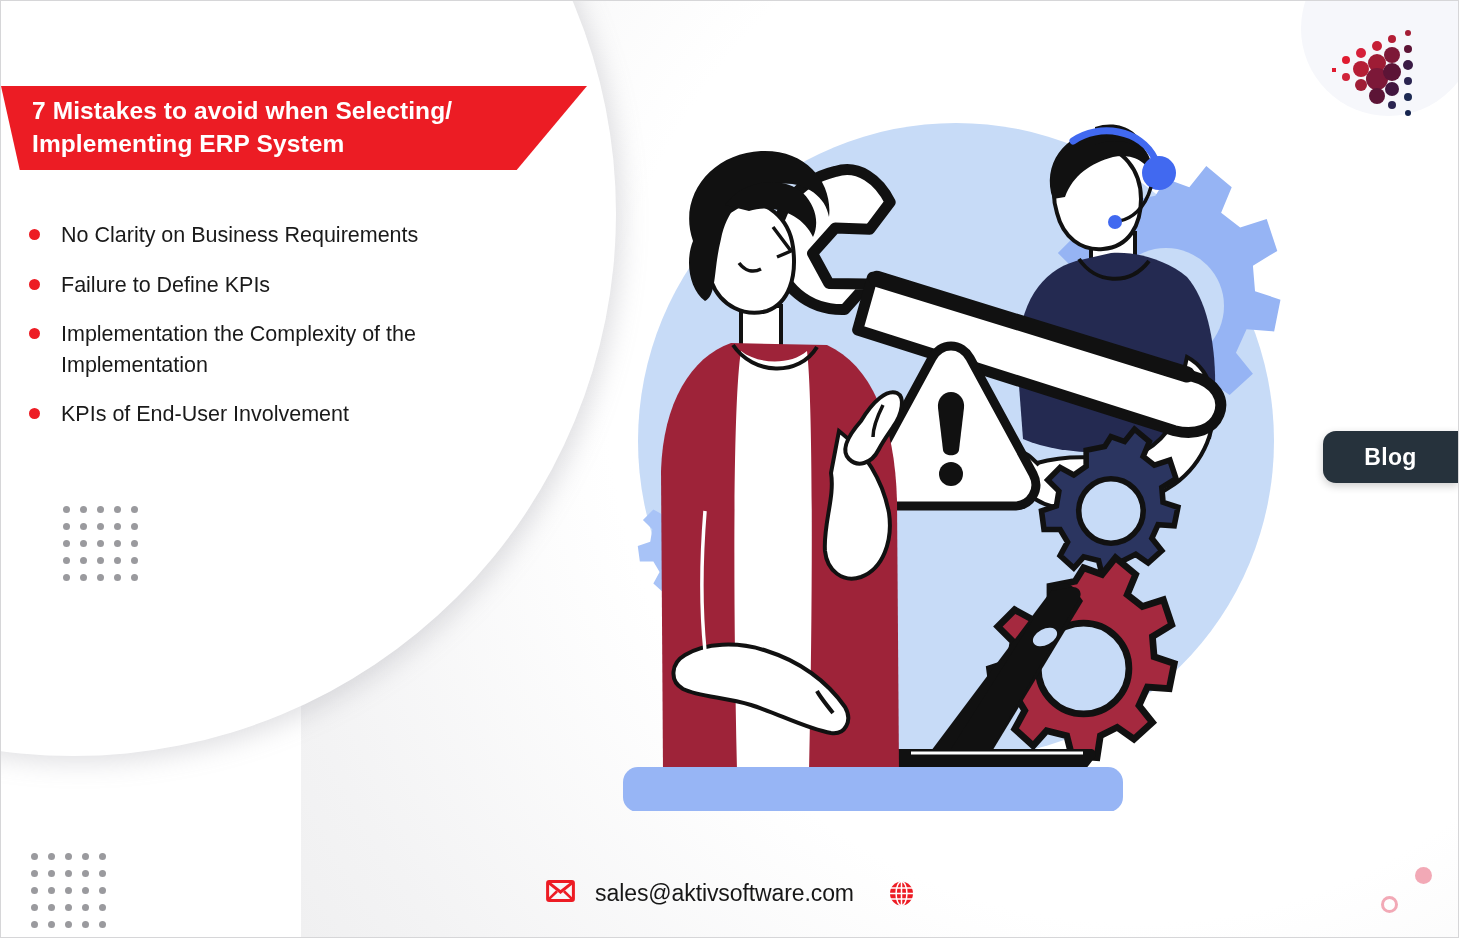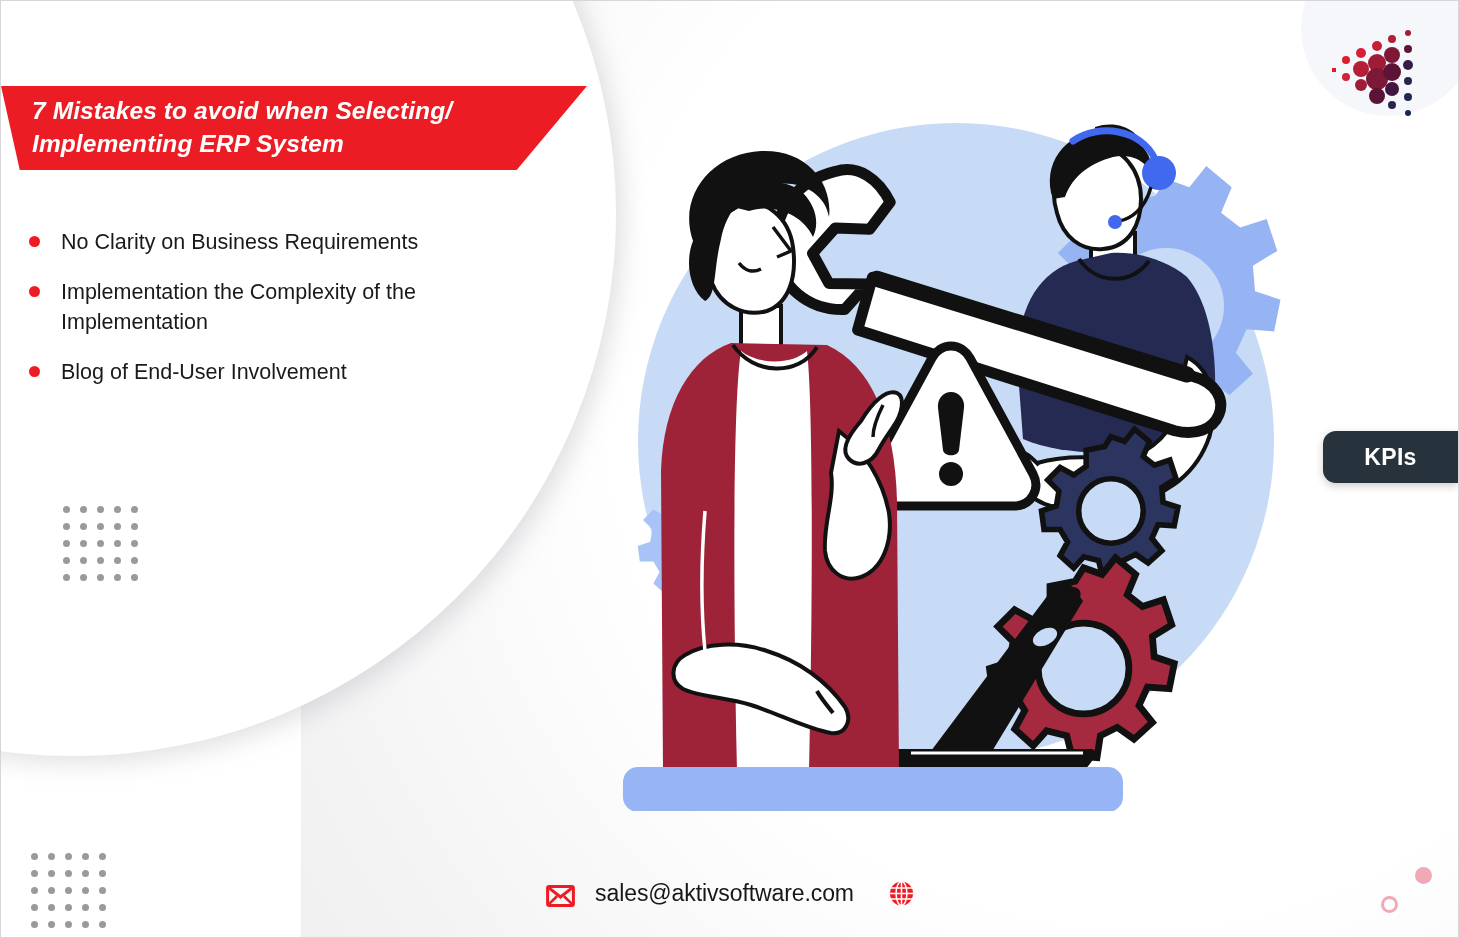"7 Mistakes to avoid when" .banner-title { font-style: italic -> none }
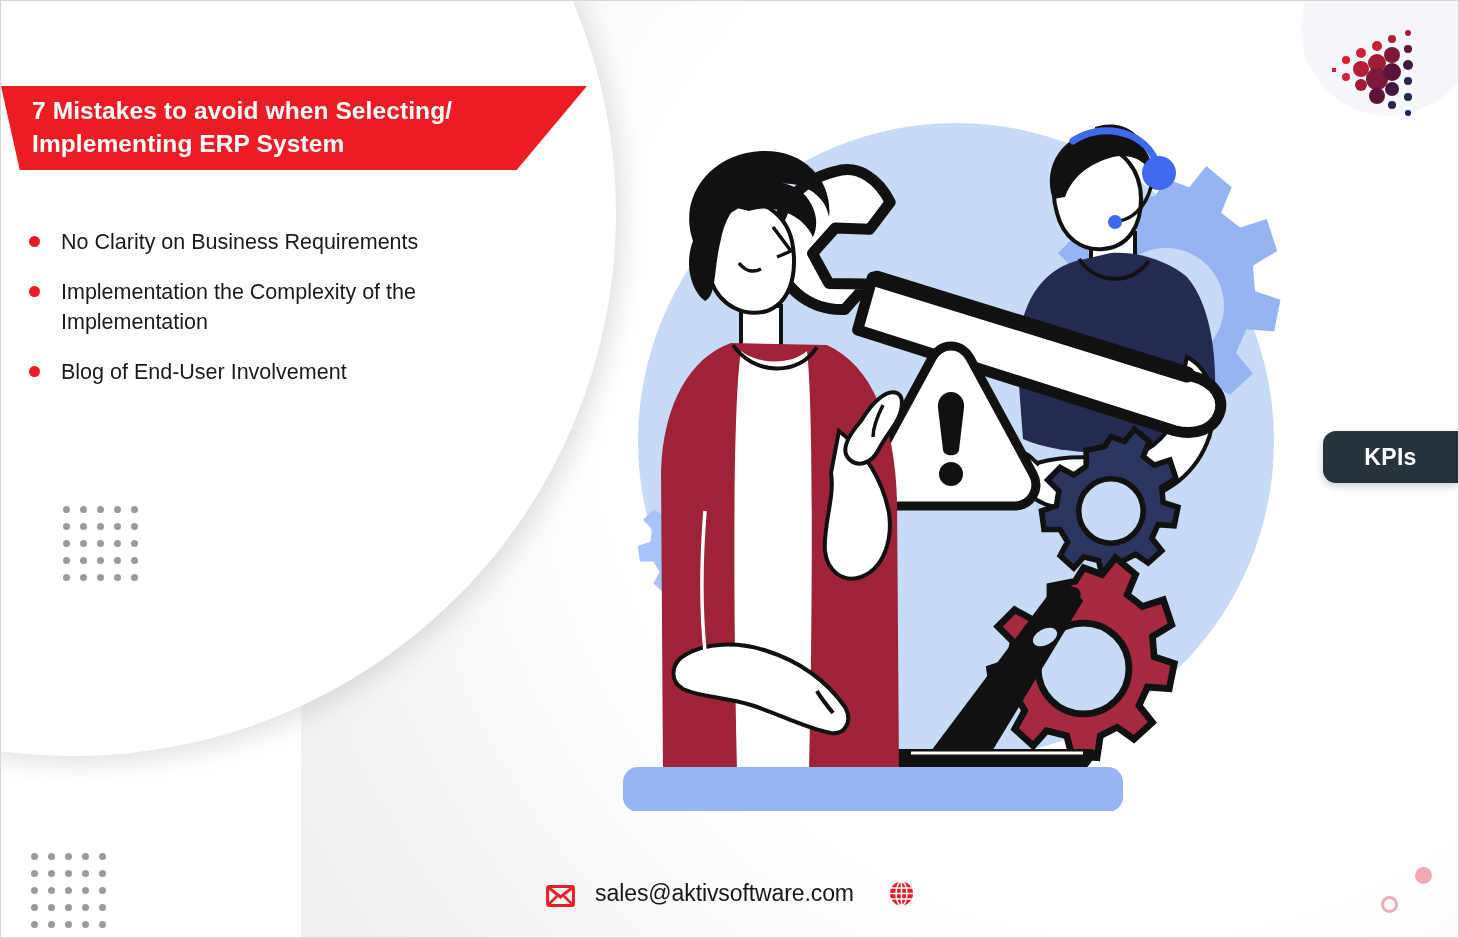"No Clarity on Business Requirements" .bullets { top: 226px -> 219px }
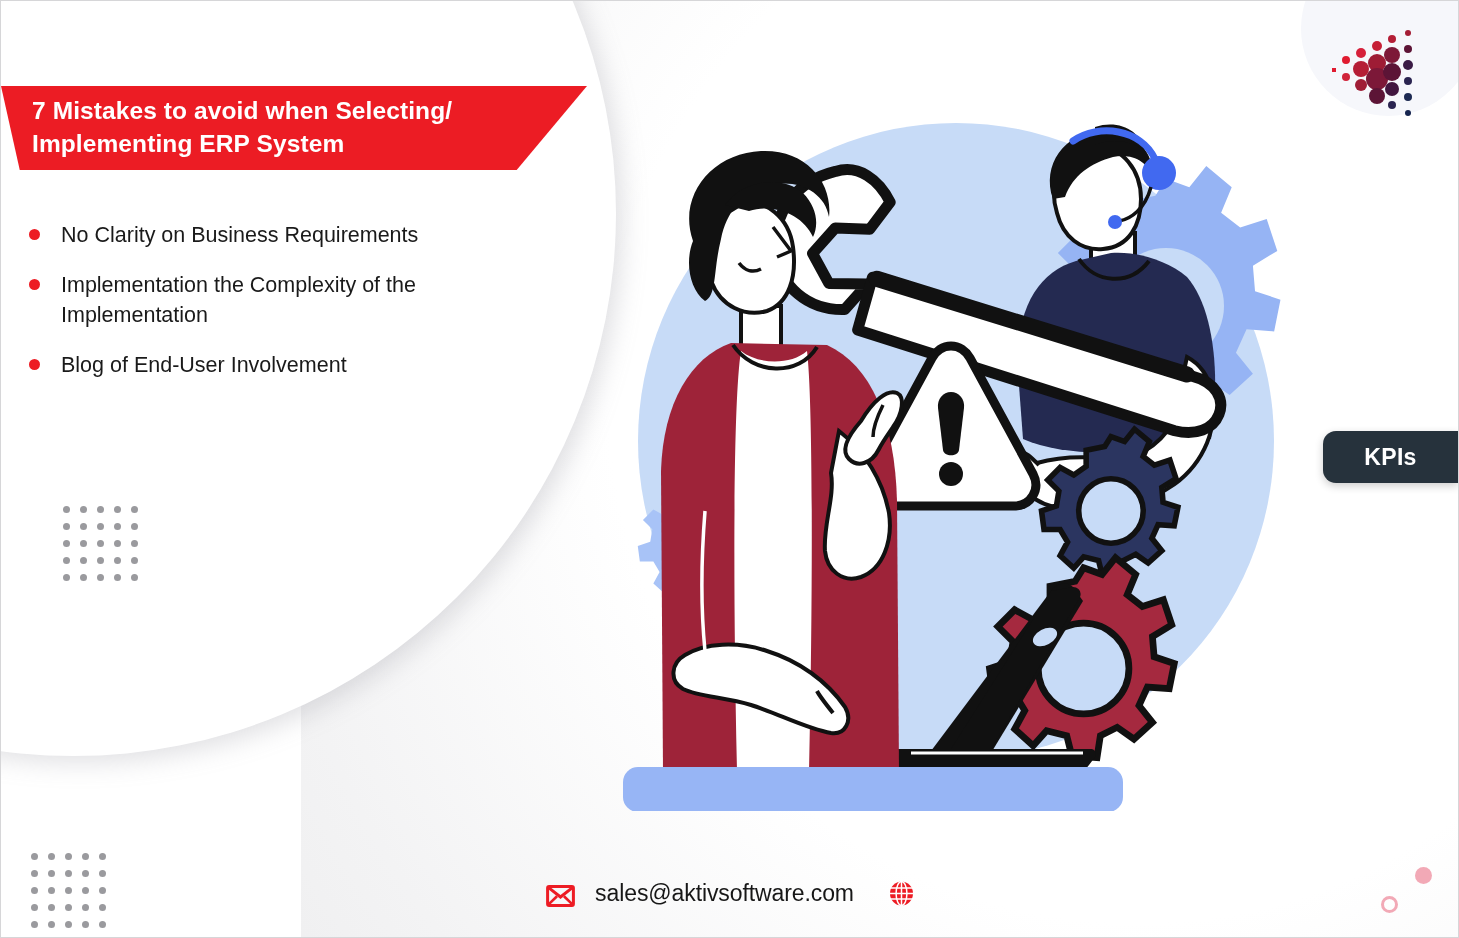"Failure to Define KPIs" div.bullet-row { html: none -> <div> <span></span> <span>Failure to Define KPIs</span> </div> }
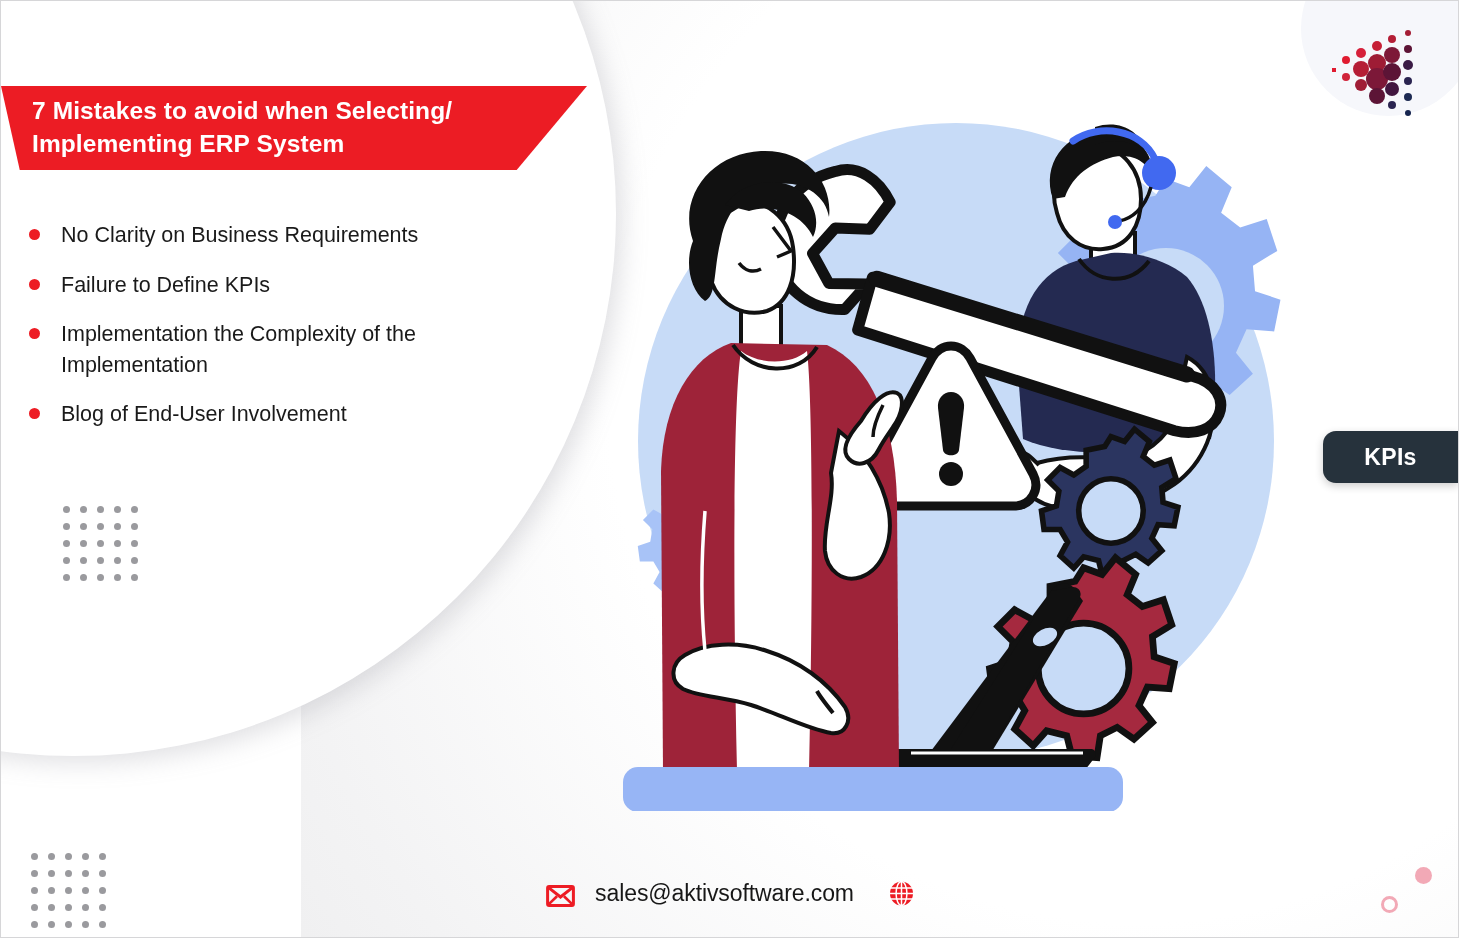"Blog of End-User Involvement" span.bullet-text { text: Blog -> KPIs }
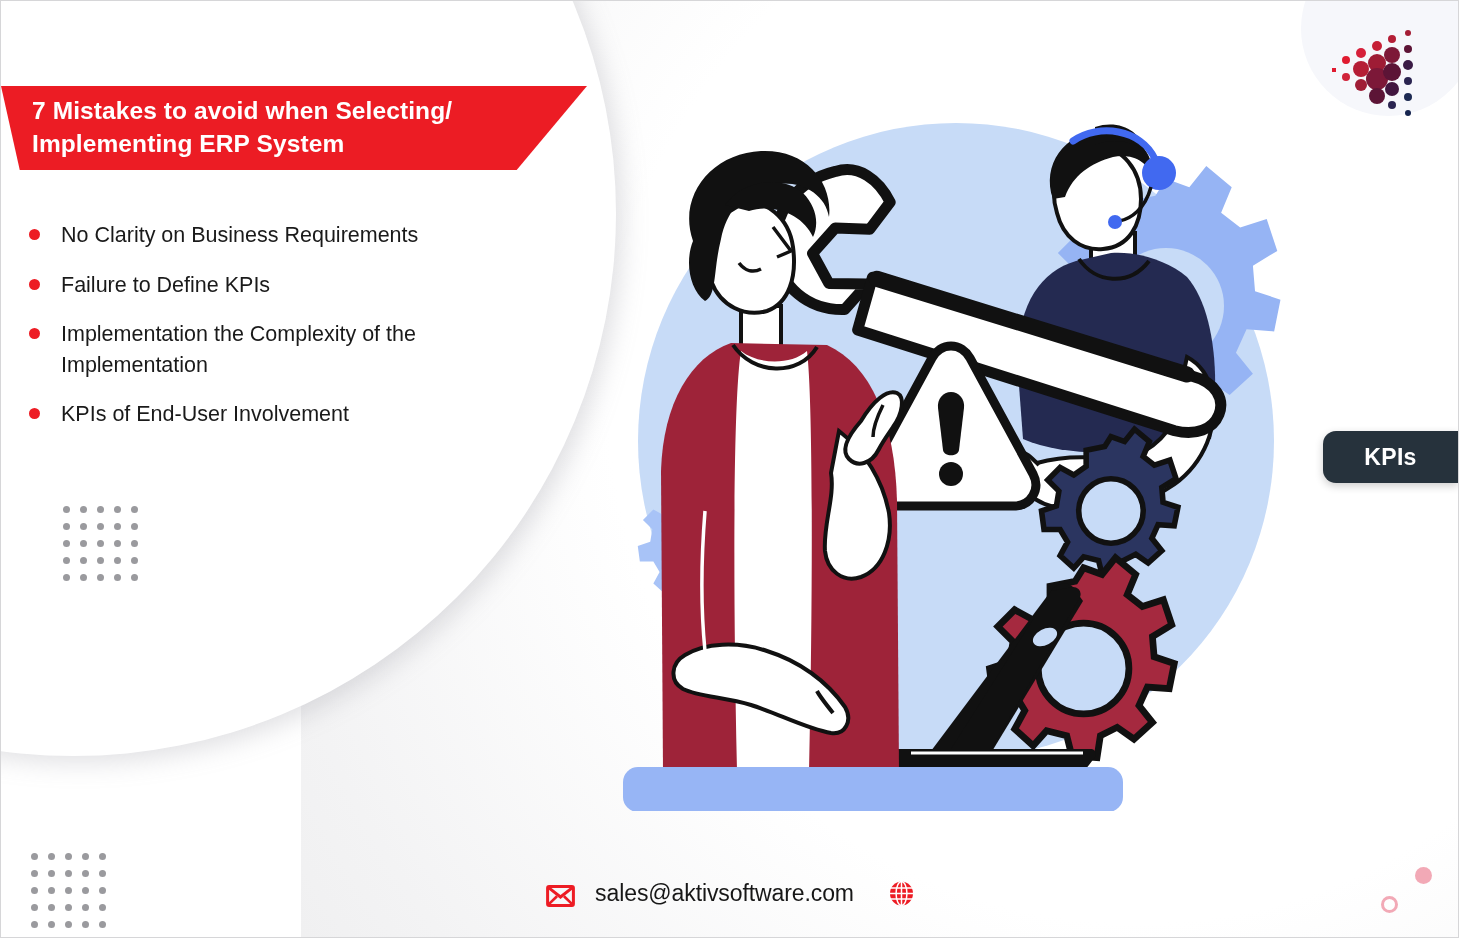"KPIs" span { text: KPIs -> Blog }
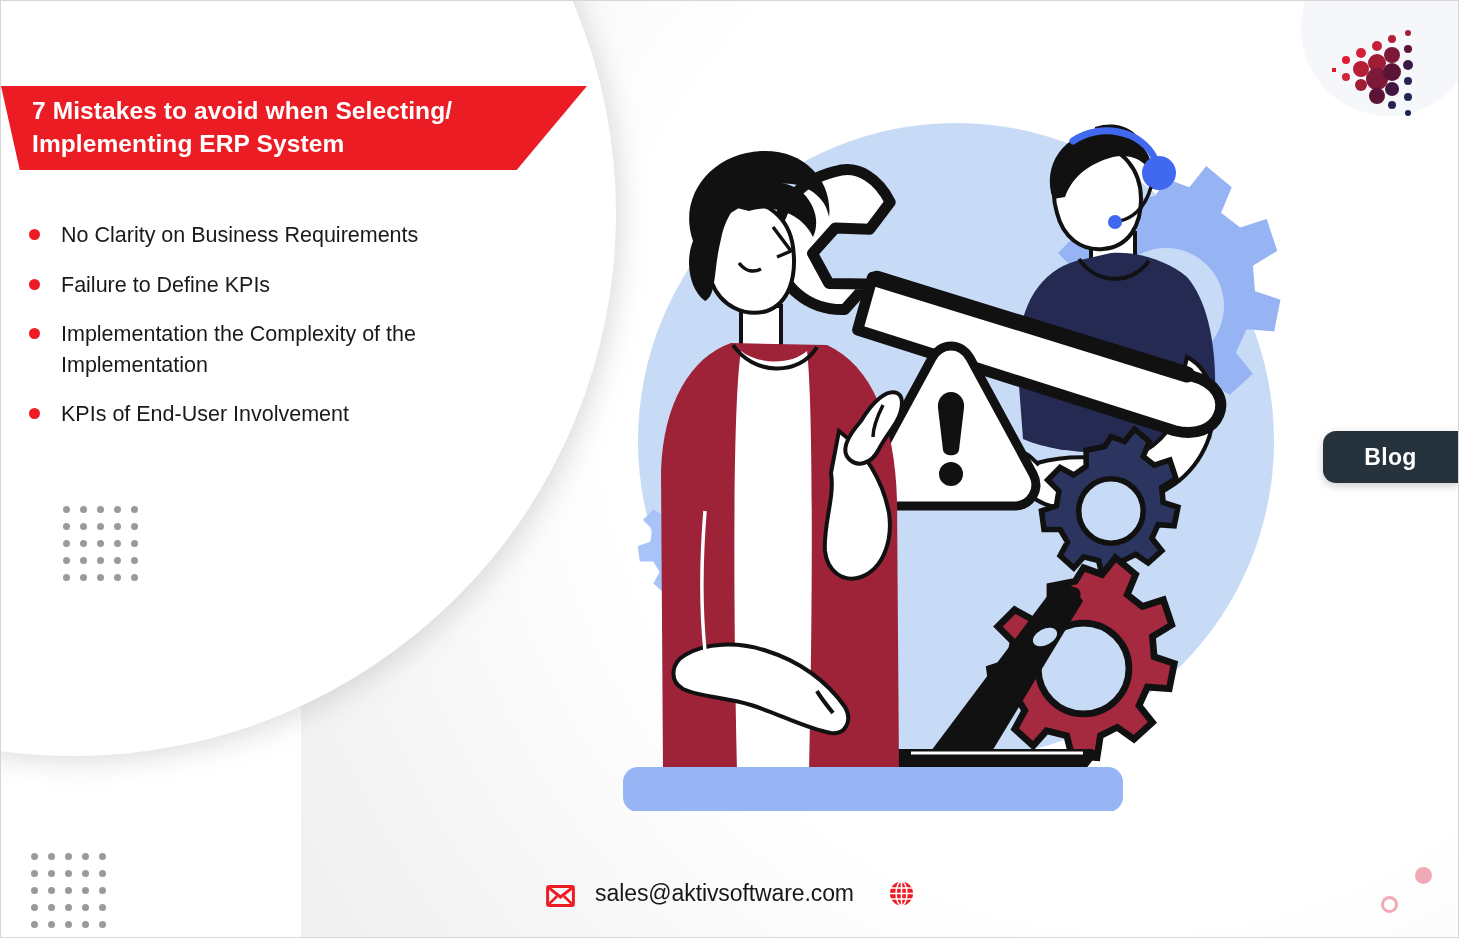"sales@aktivsoftware.com" .contact { align-items: flex-end -> flex-start }
